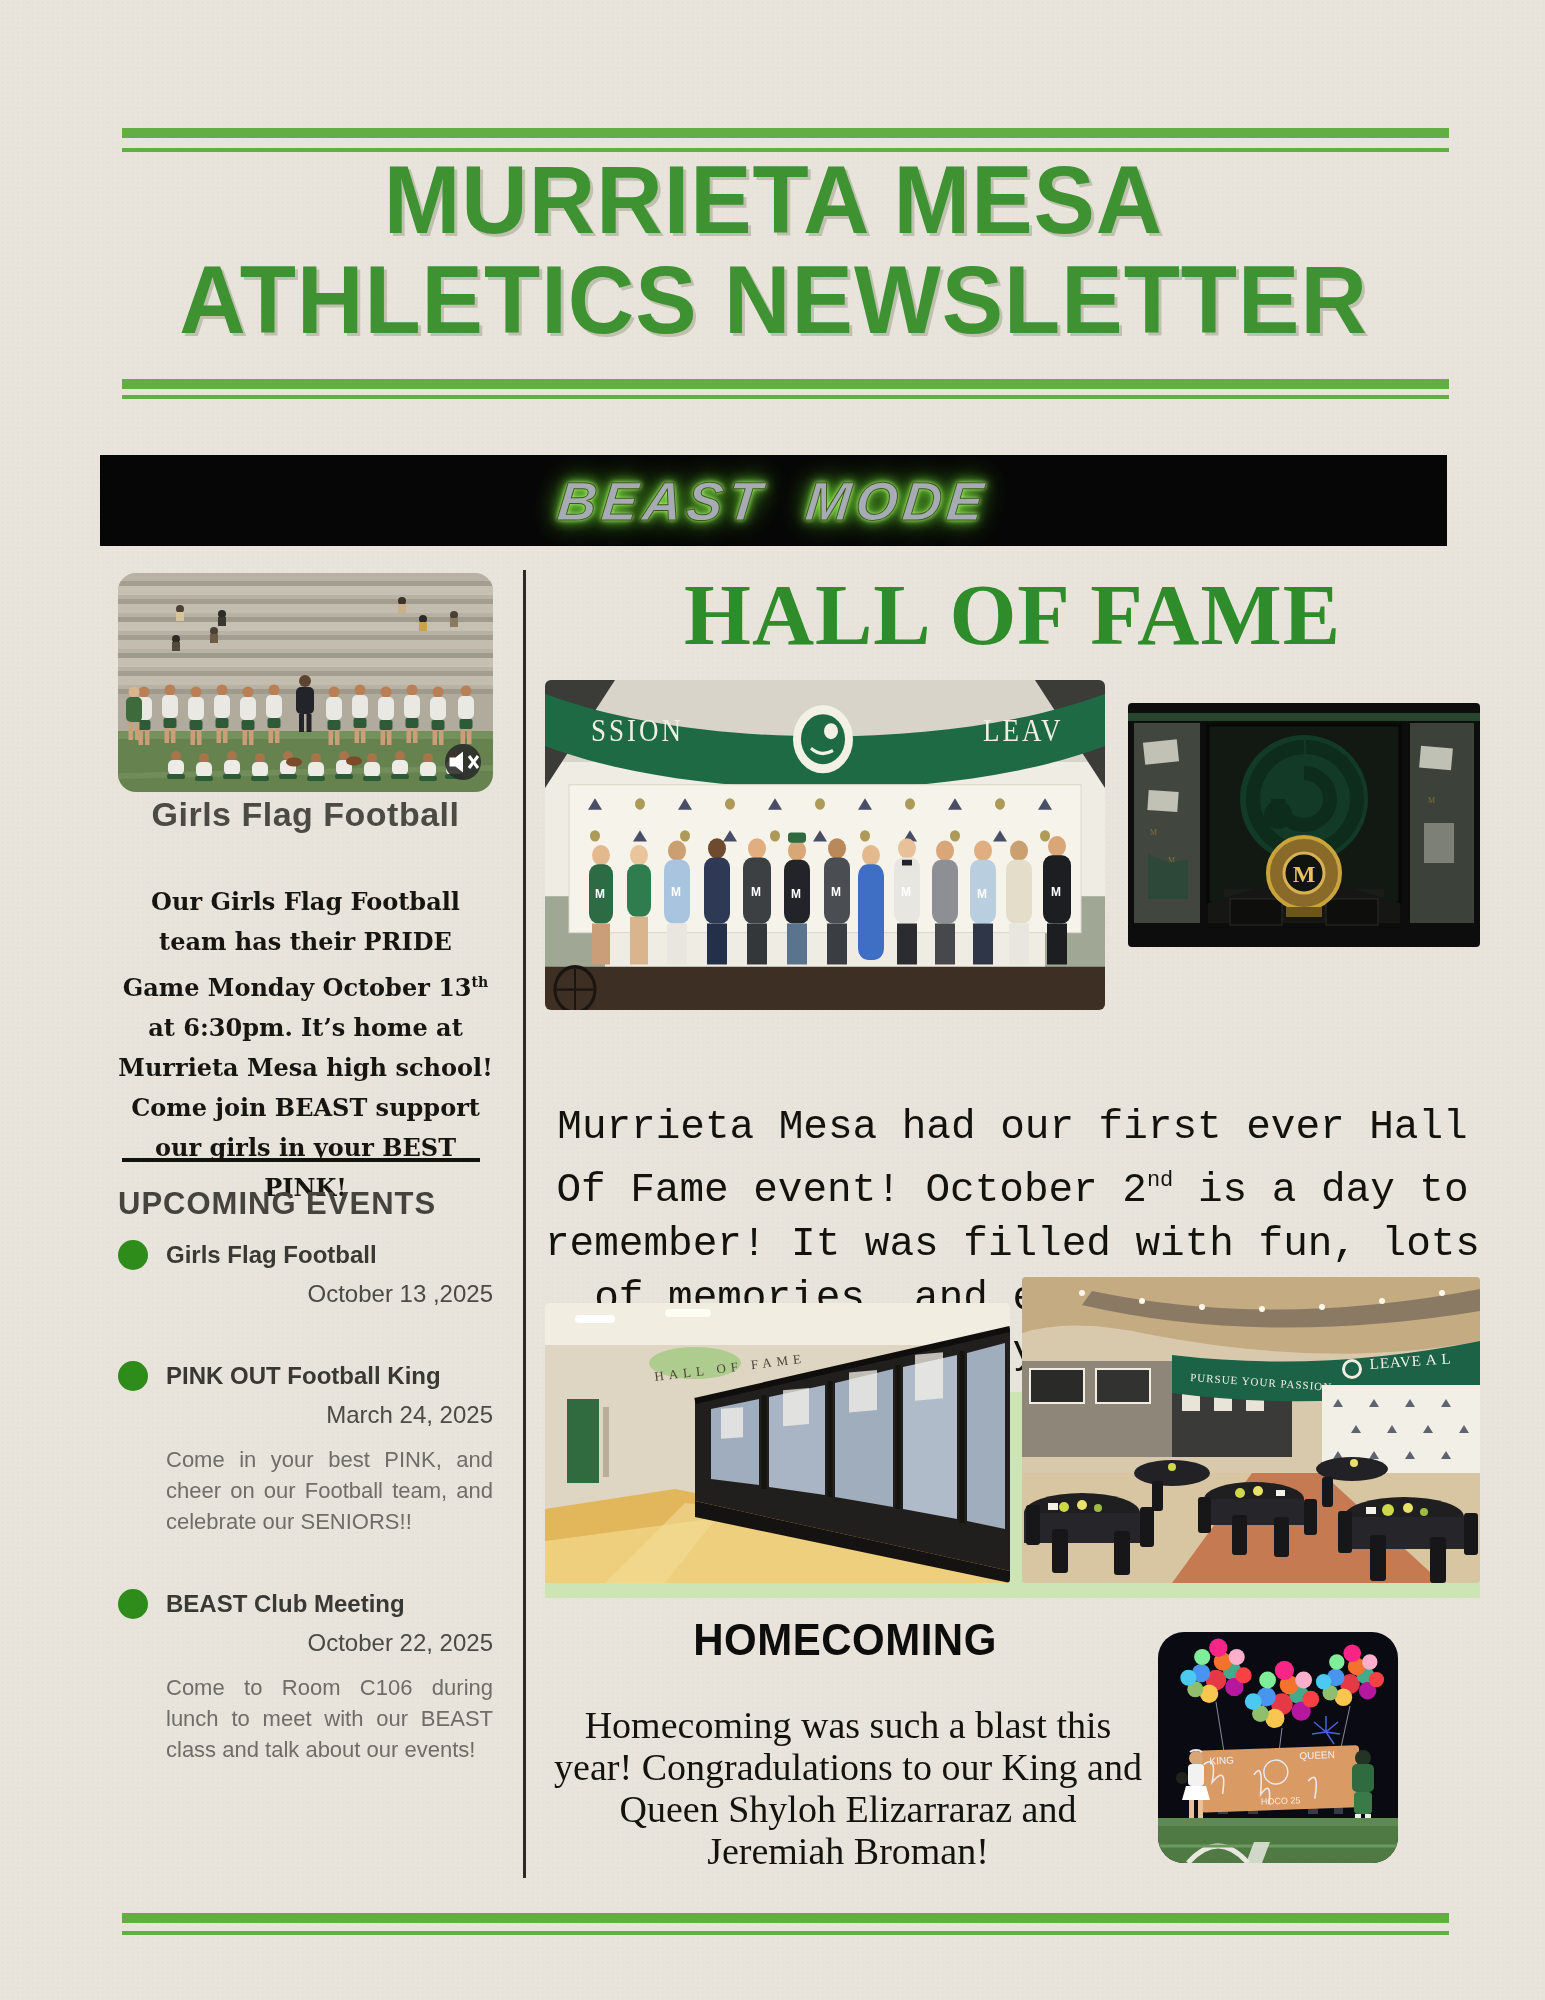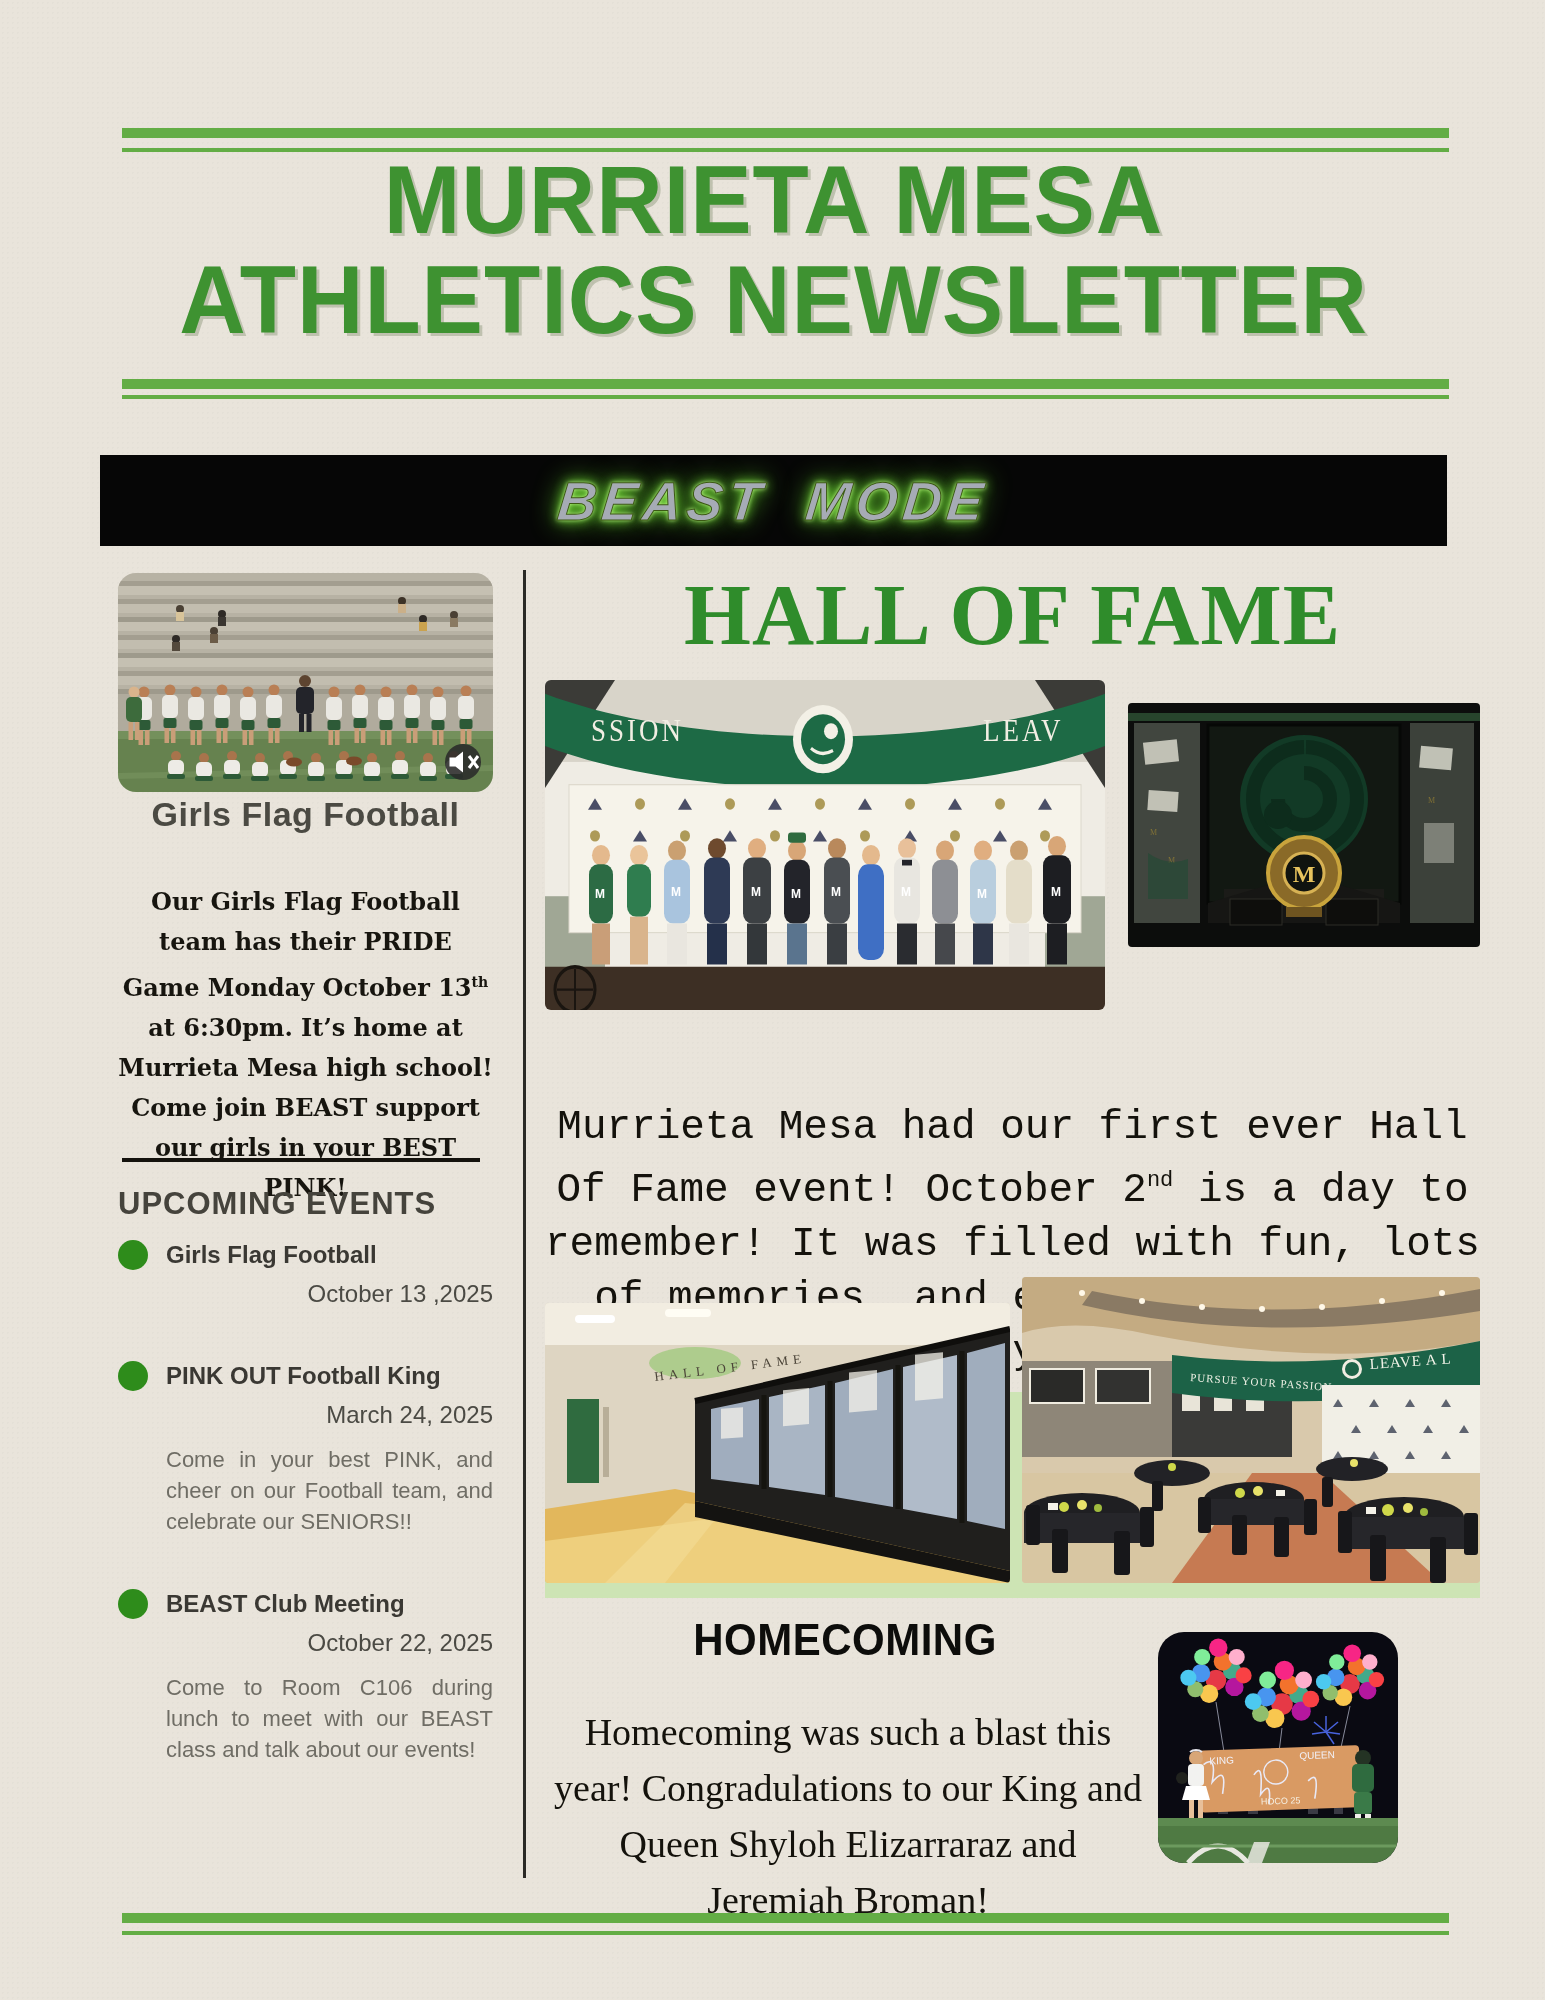"Homecoming was such a blast" .hoco-body { line-height: 56px -> 42px }
